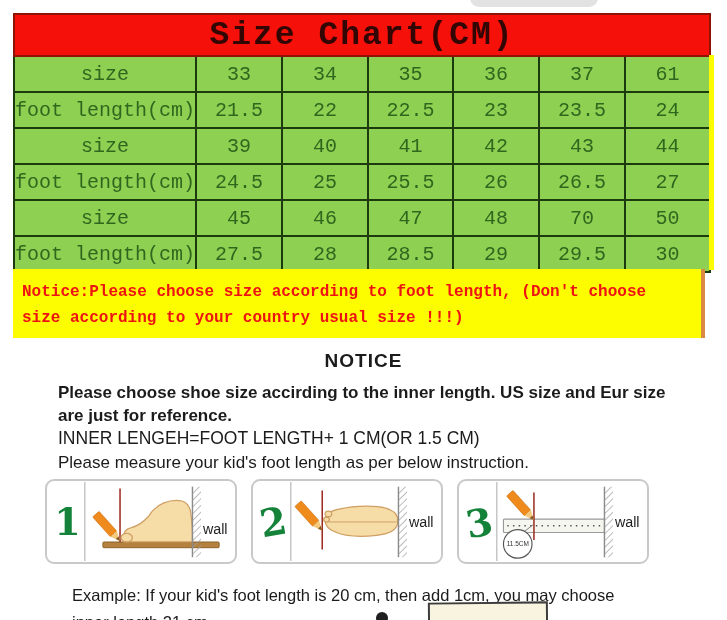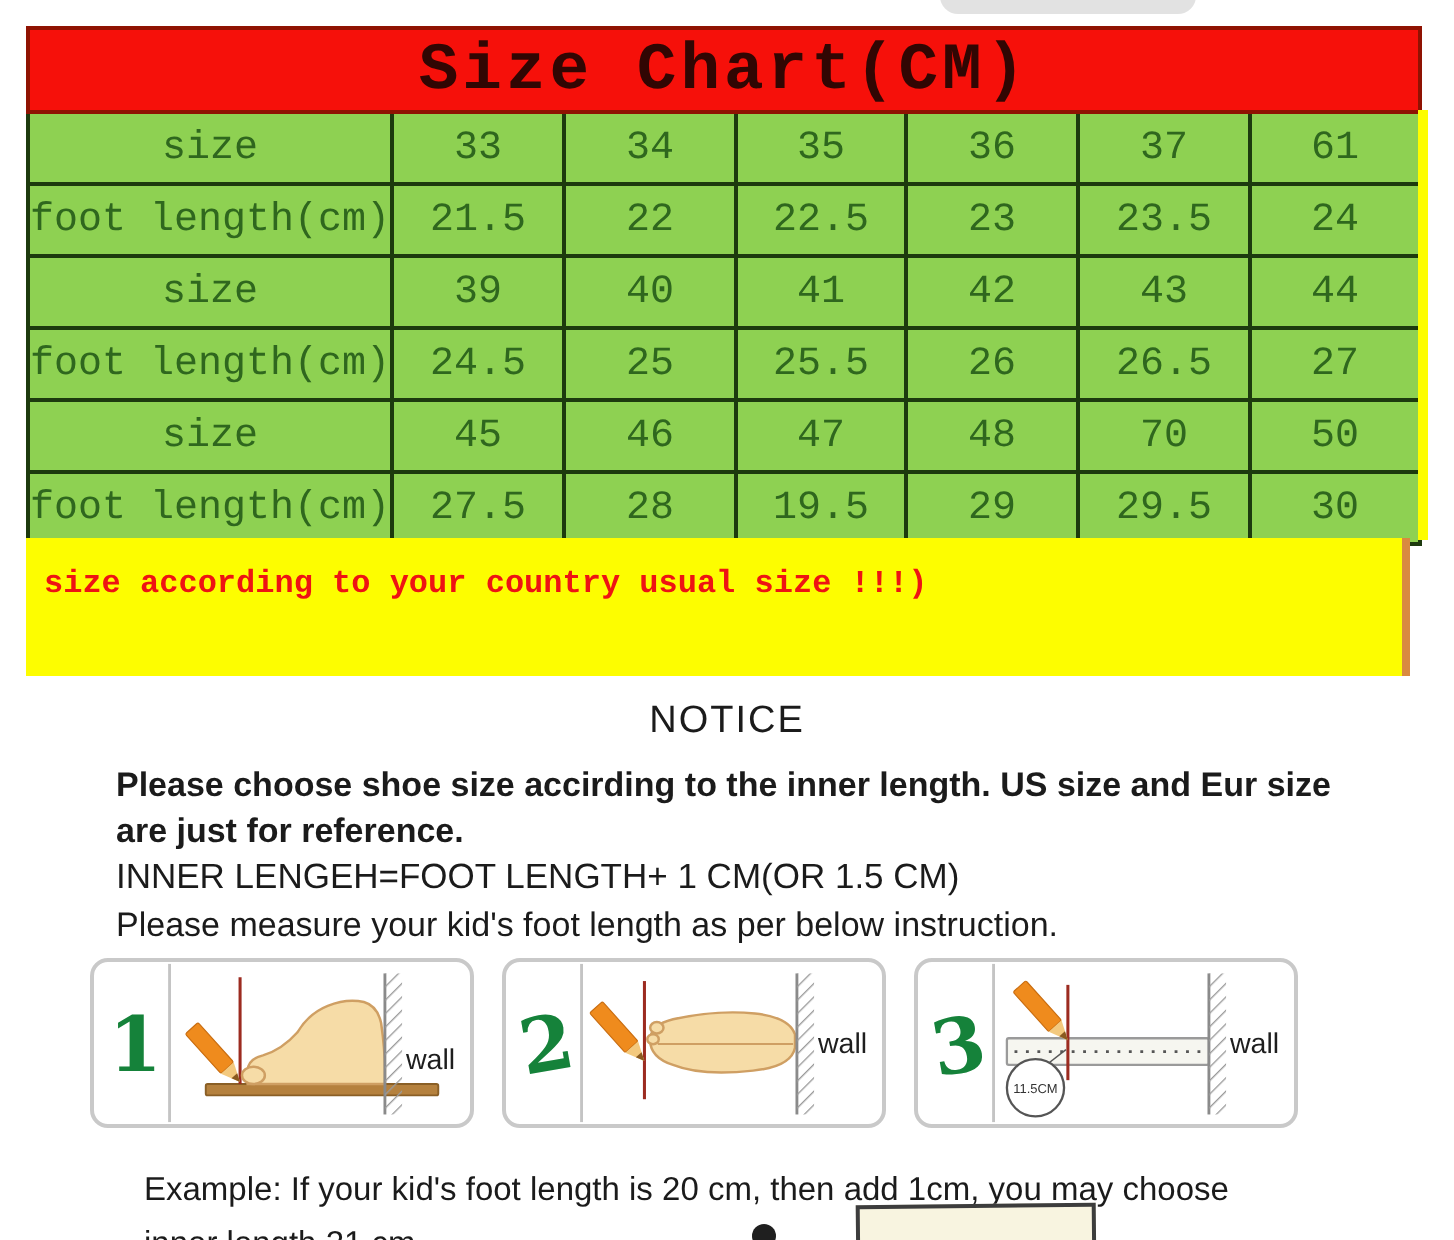"19.5" td { text: 19.5 -> 28.5 }
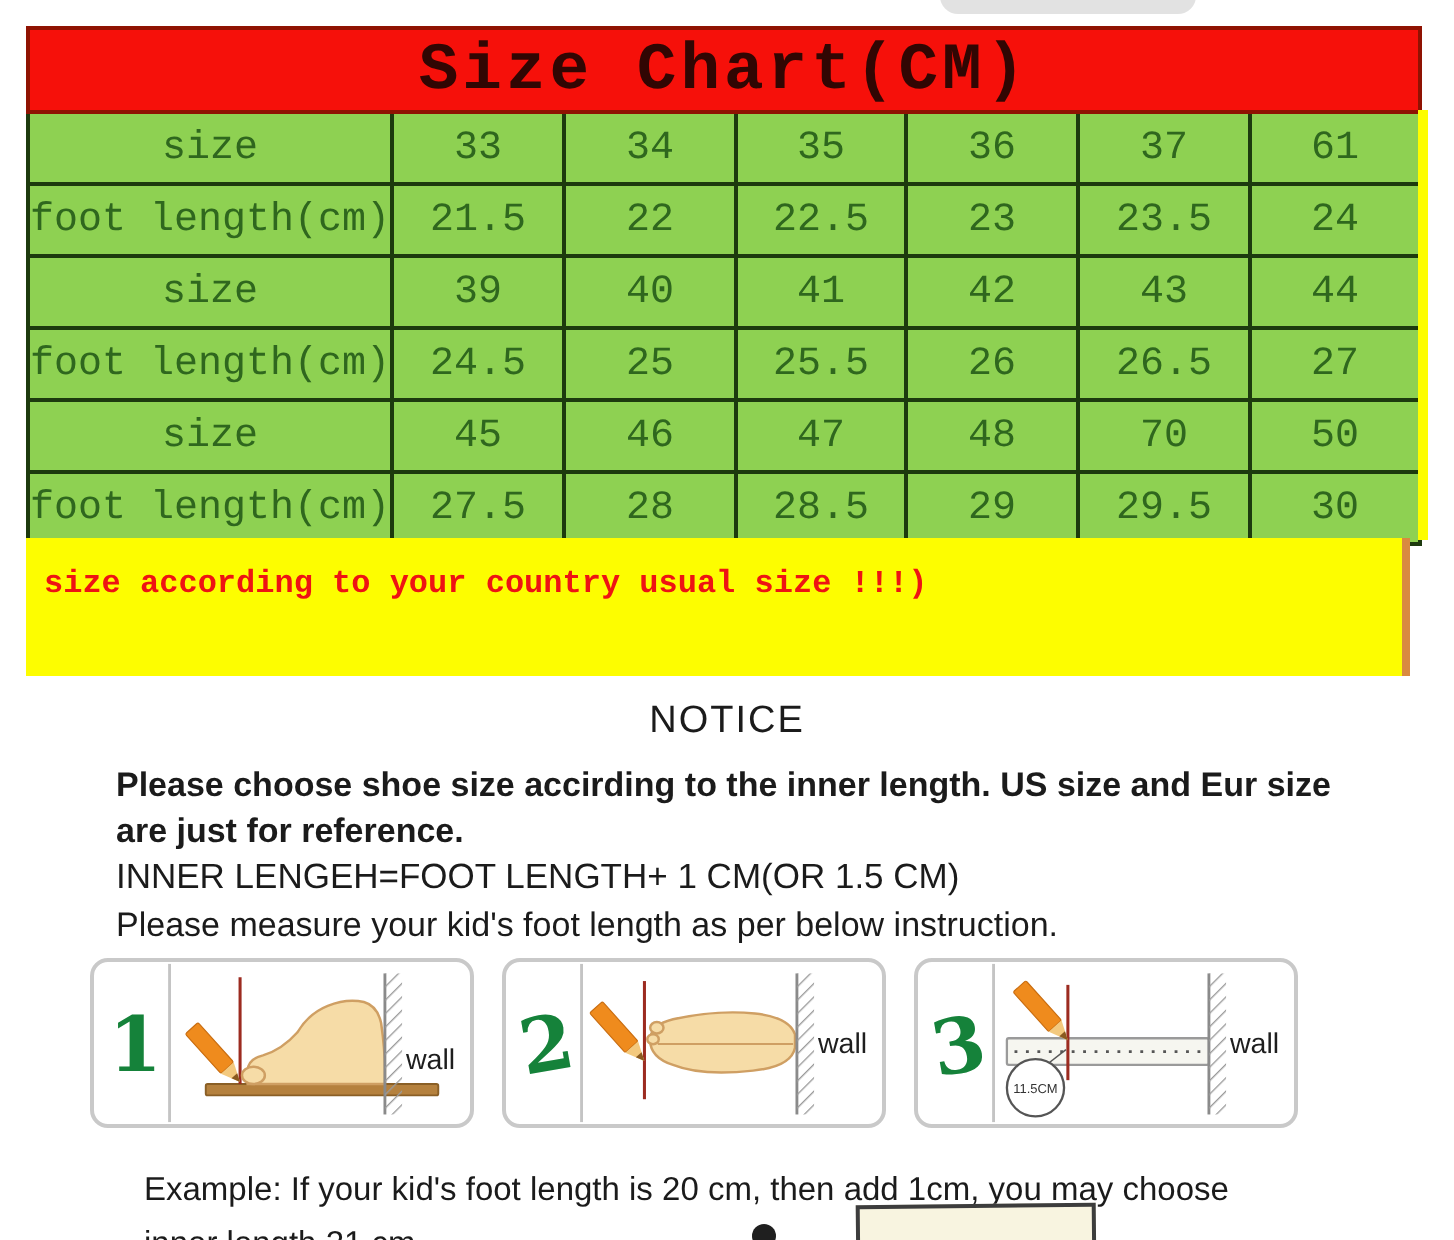"Notice:Please choose size according to" div { html: none -> <div>Notice:Please choose size according to foot length, (Don't choose</div> }
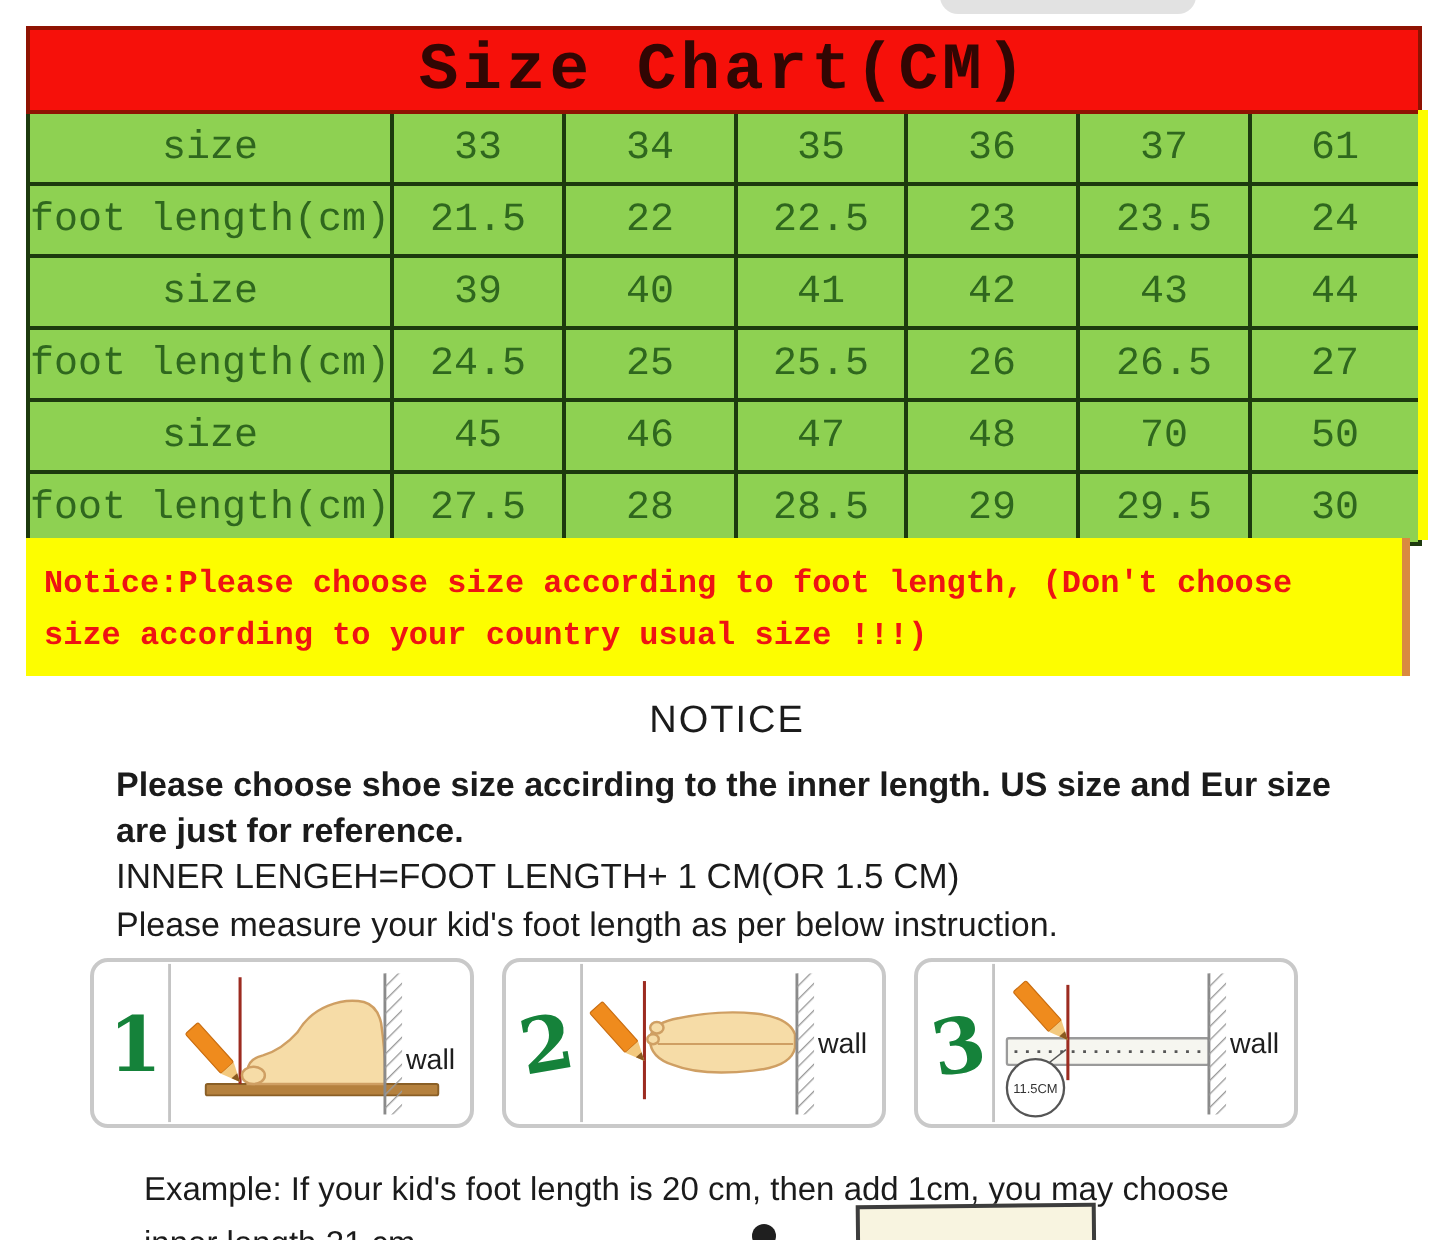"NOTICE" .notice-heading { font-weight: normal -> bold }
